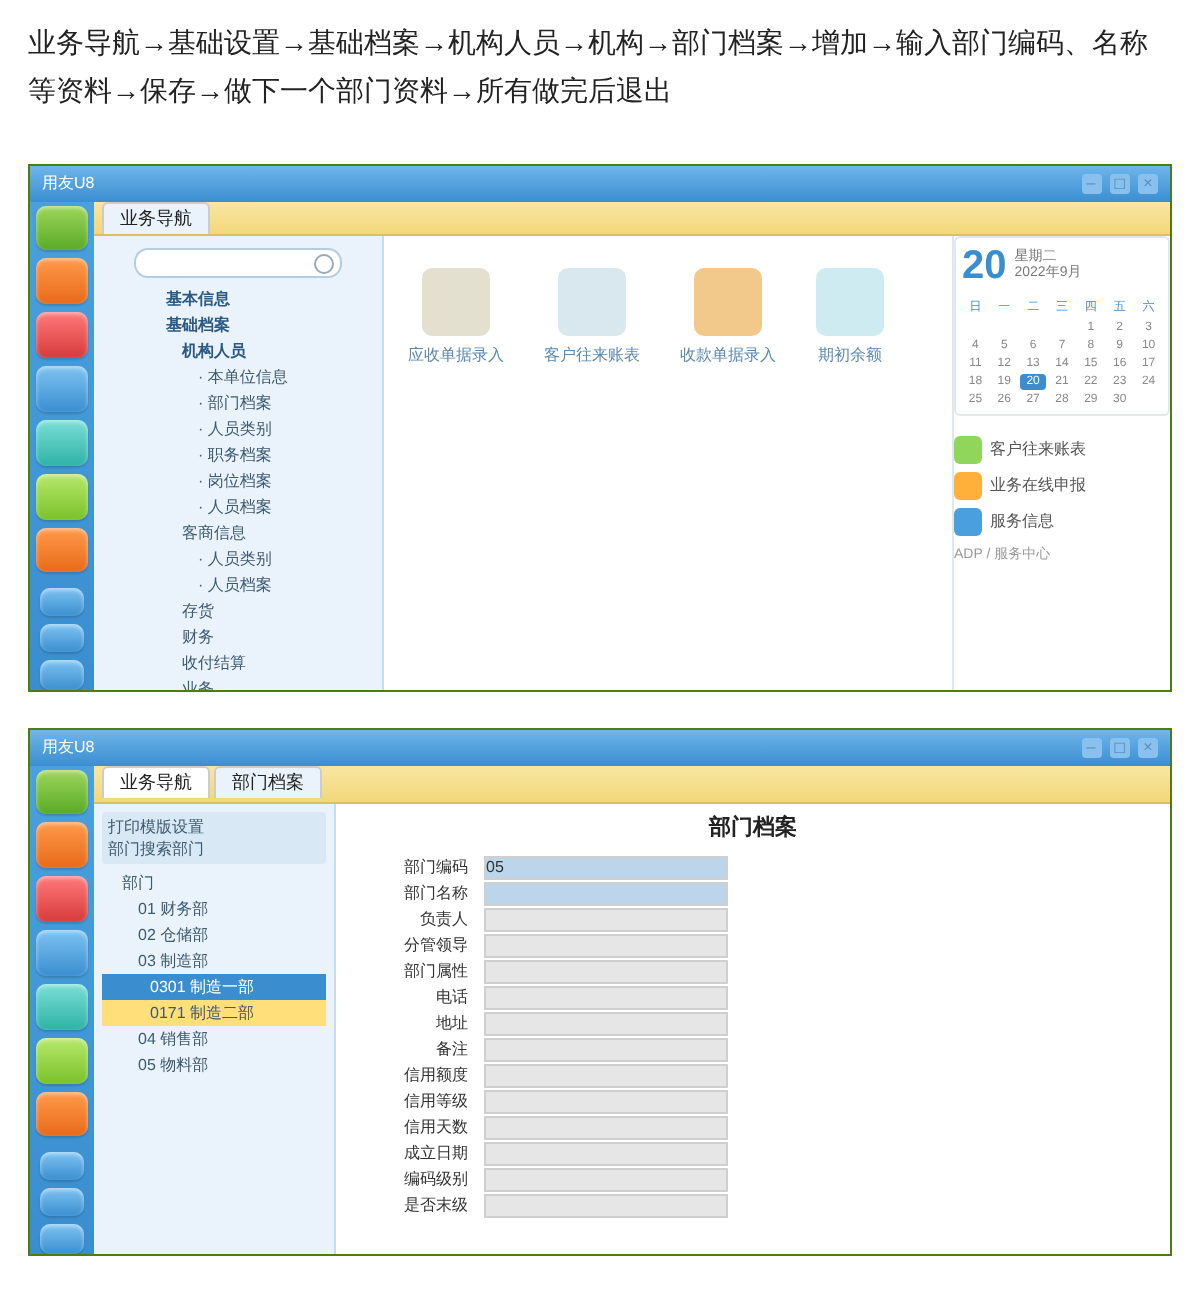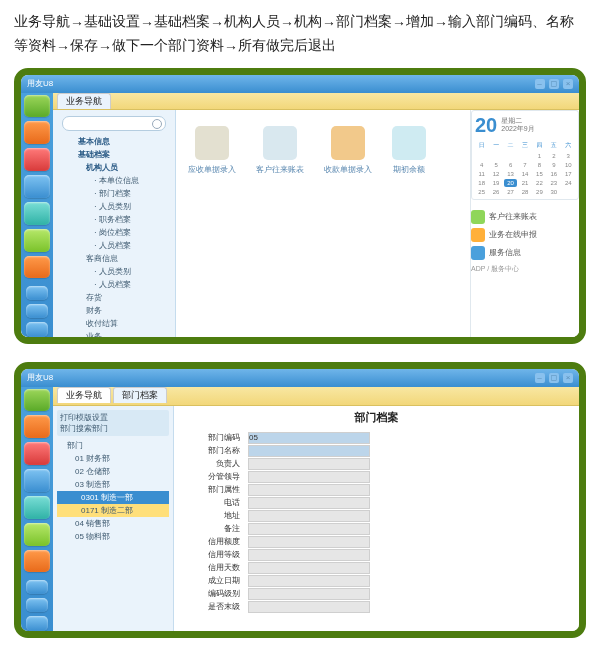"业务导航→基础设置→基础档案→机构人员→机构→部门档案→增加→输入部门编码、名称" .path { margin-bottom: 10px -> 24px }
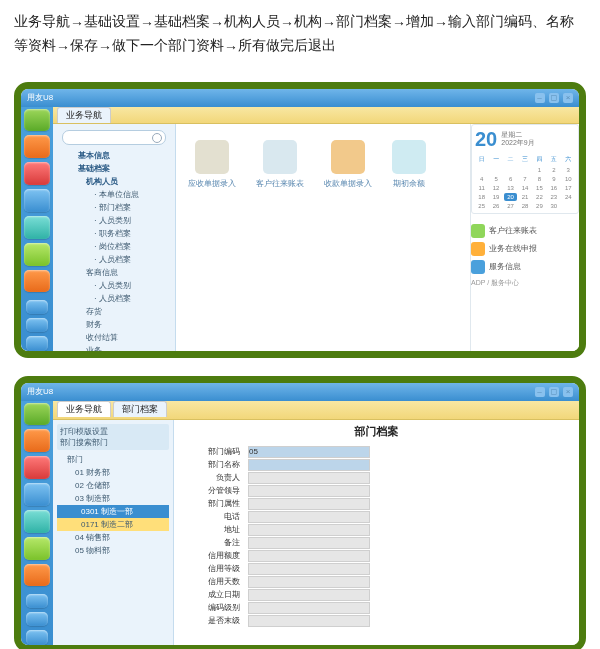"用友U8" .shot { border: 7px solid #4d7c0f -> 1px solid #4d7c0f; border-radius: 14px -> 0 }
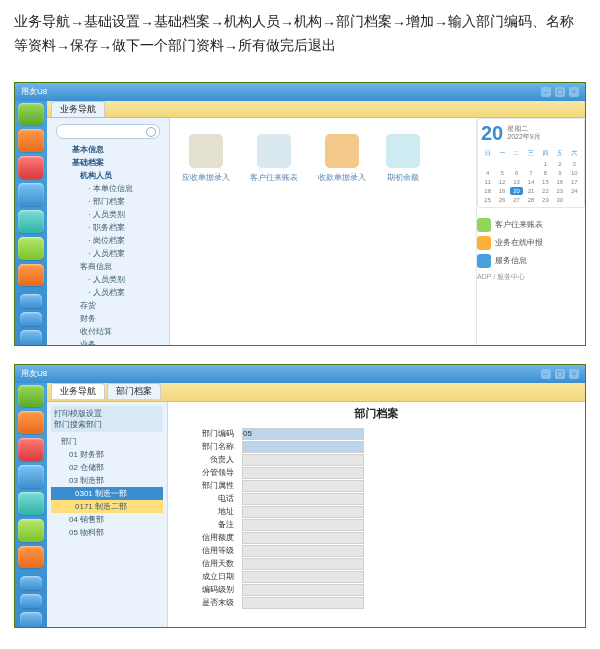"基本信息" .left { padding: 4px 7px -> 4px 18px }
